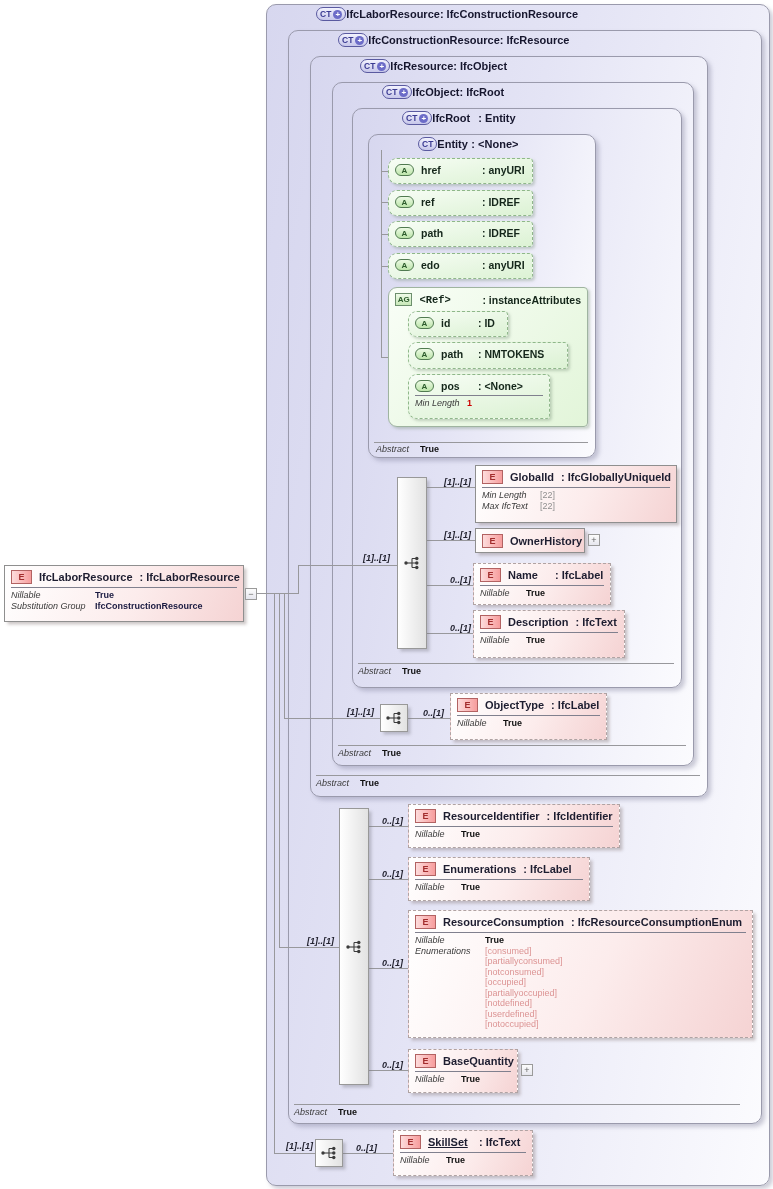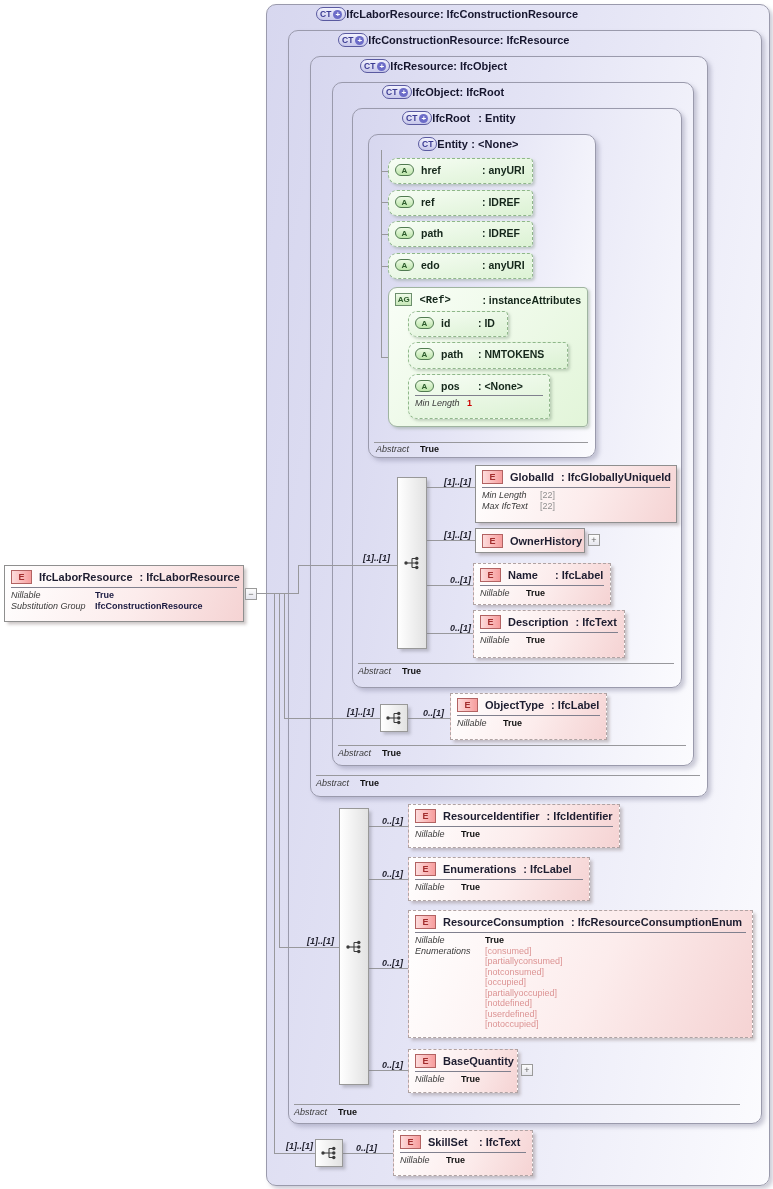"SkillSet" span.hname { text-decoration: none -> underline }
